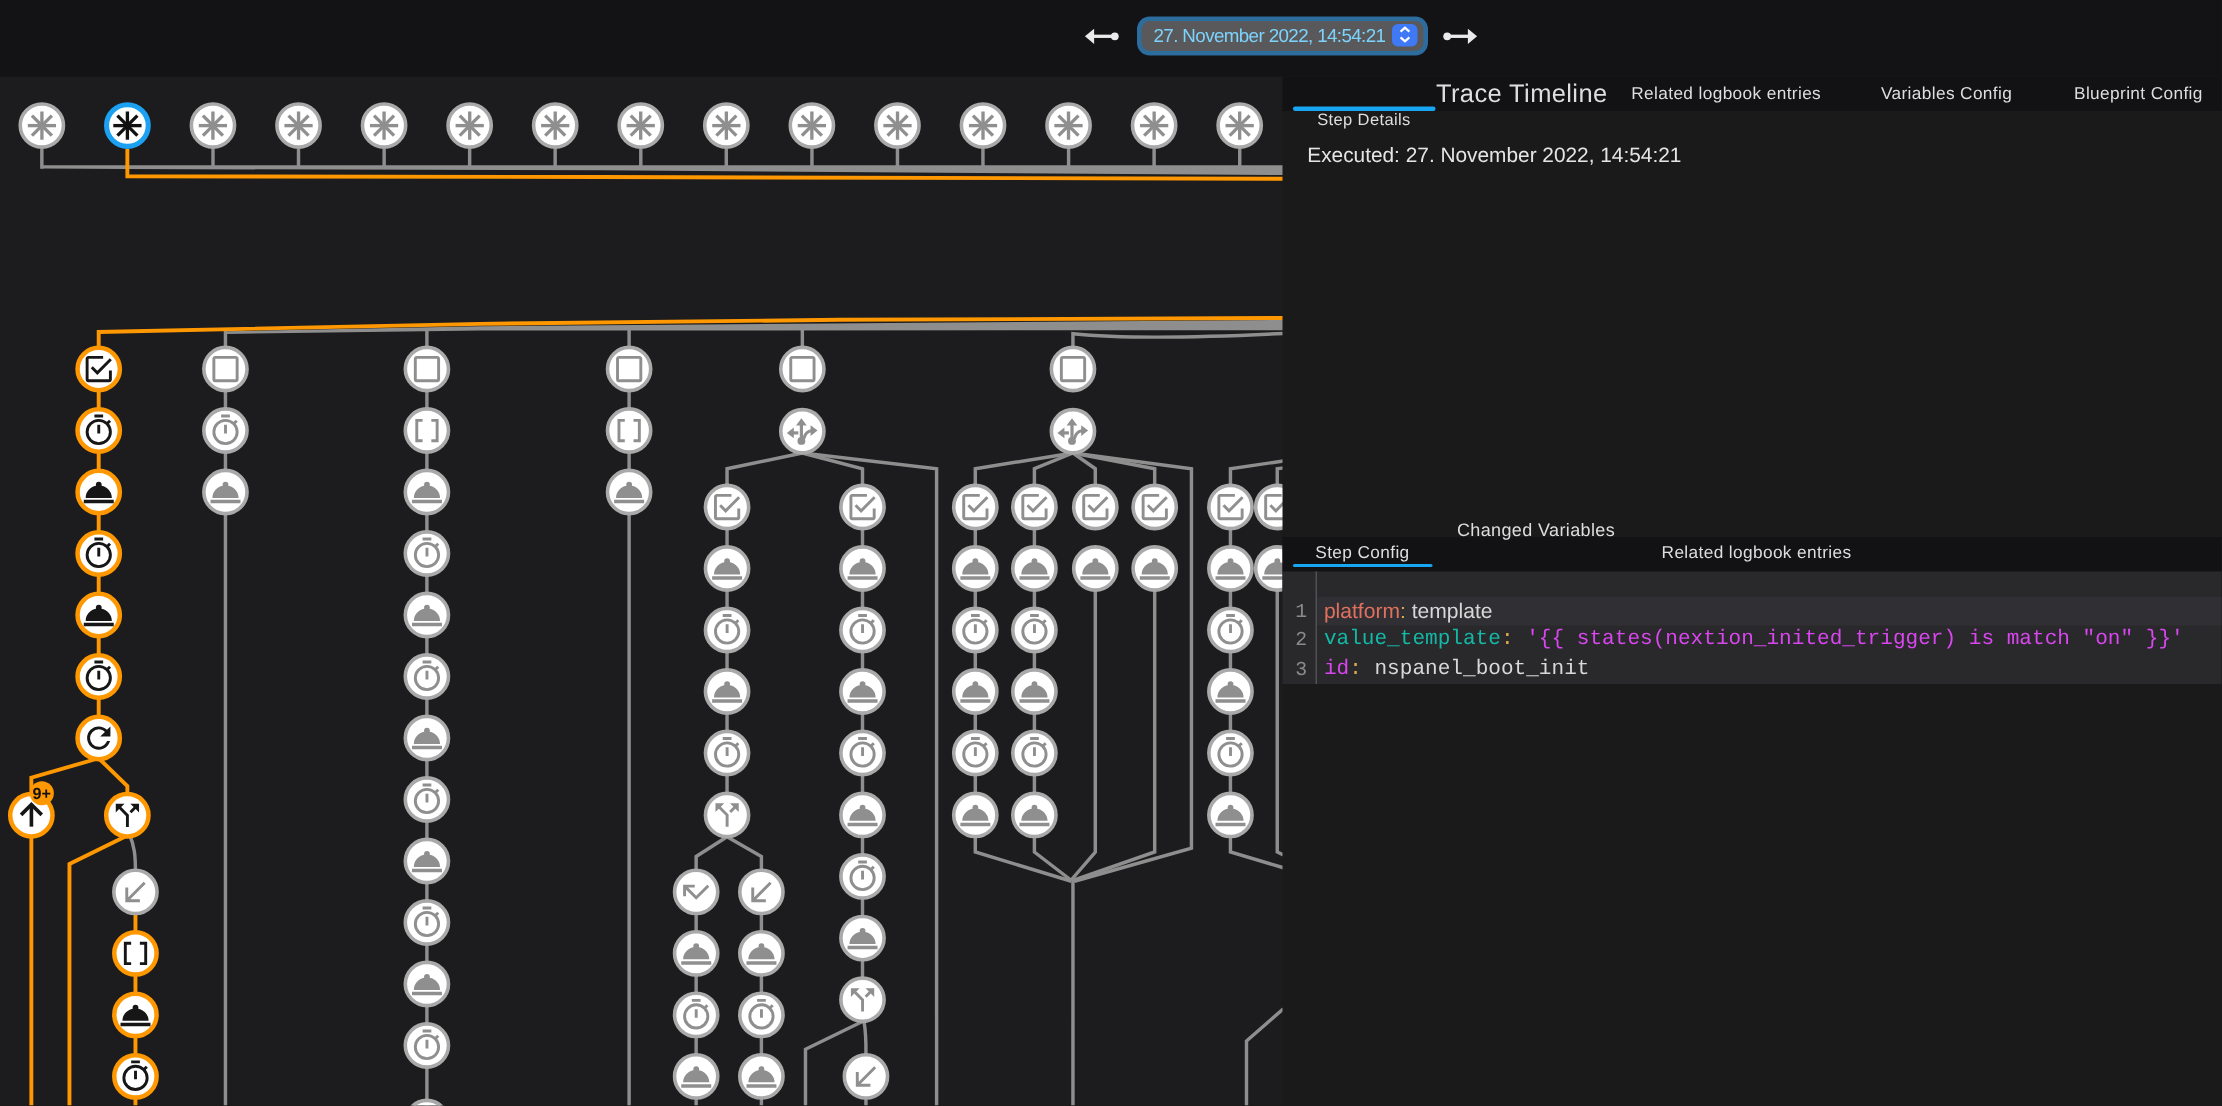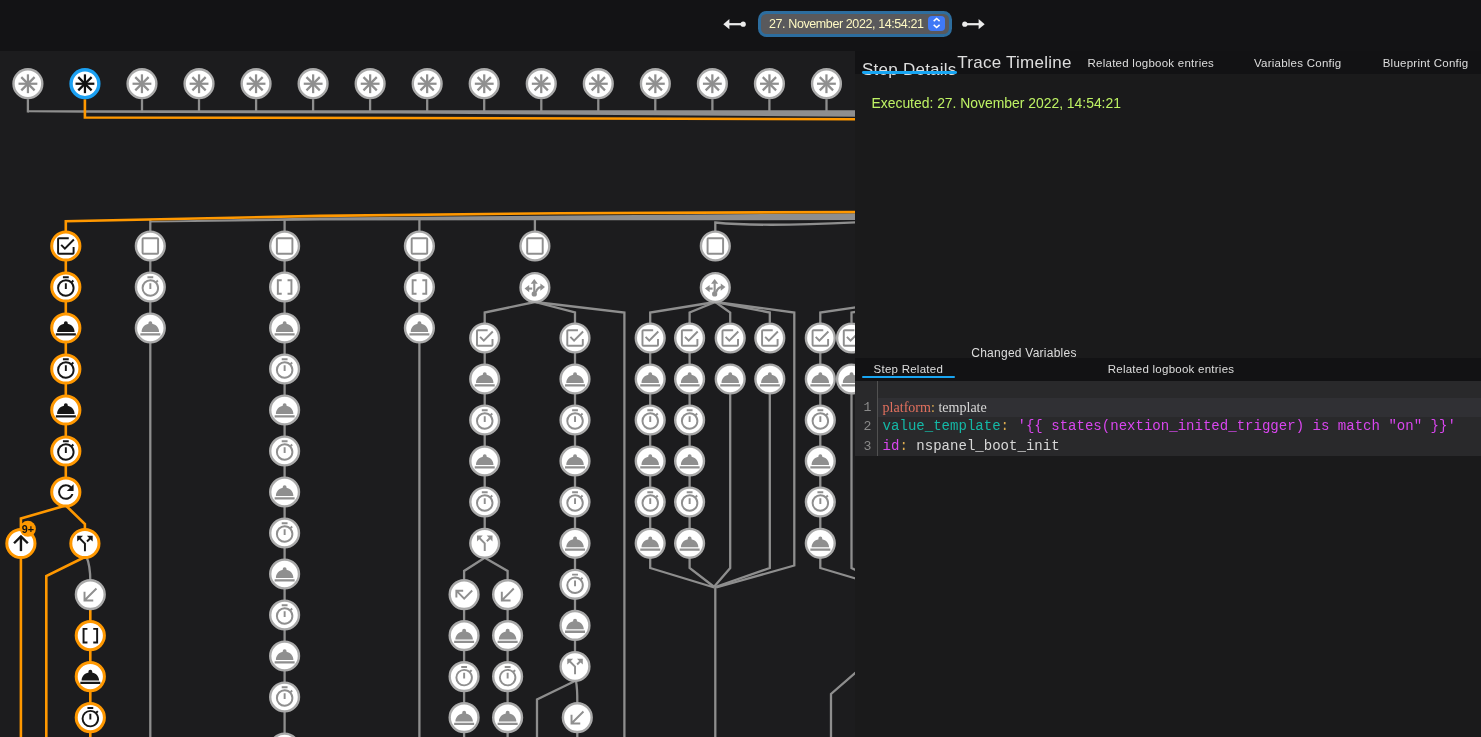"27. November 2022, 14:54:21" div { color: #fef9c3 -> #7dd3fc }
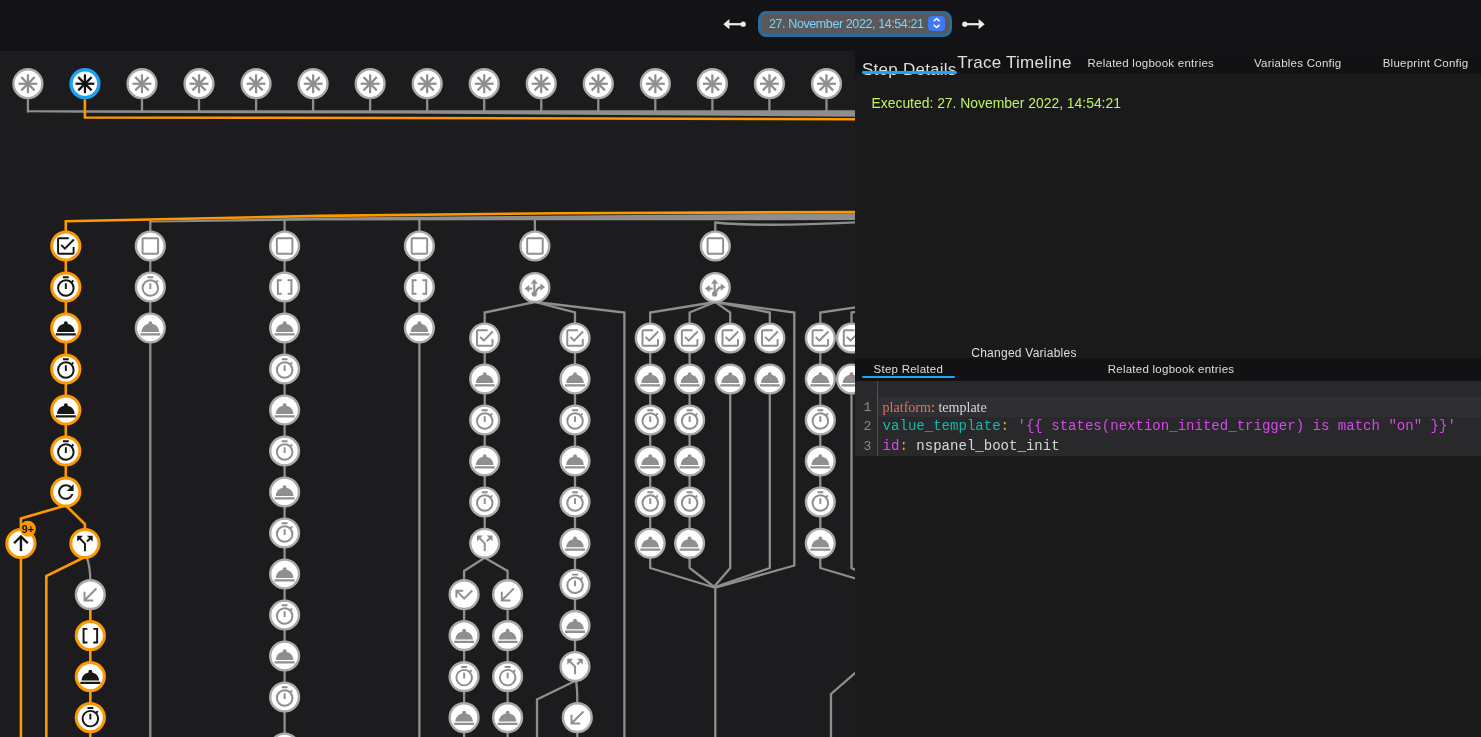"Step Details" div { font-size: 17px -> 11px; top: 70px -> 80px }
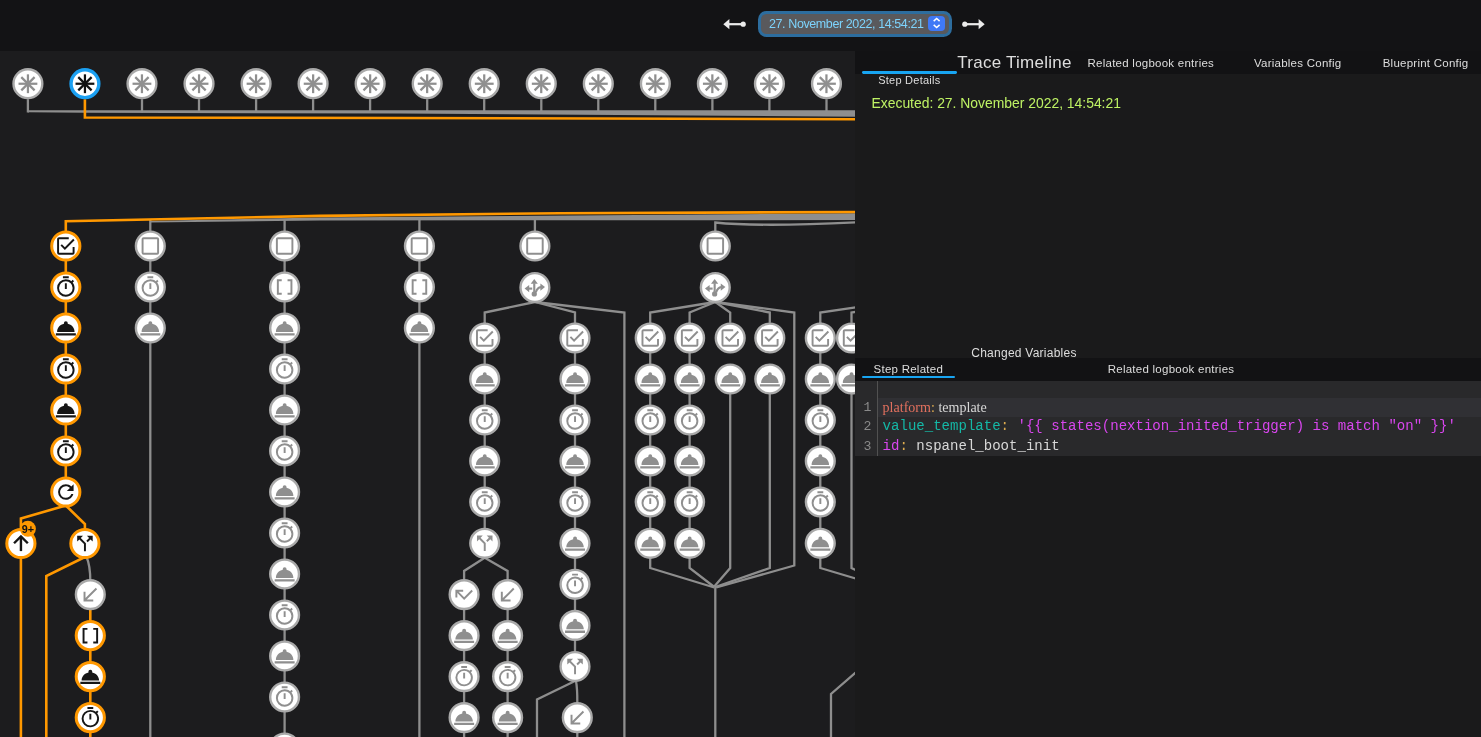"Executed: 27. November 2022, 14:54:21" div { color: #bef264 -> #e5e5e5 }
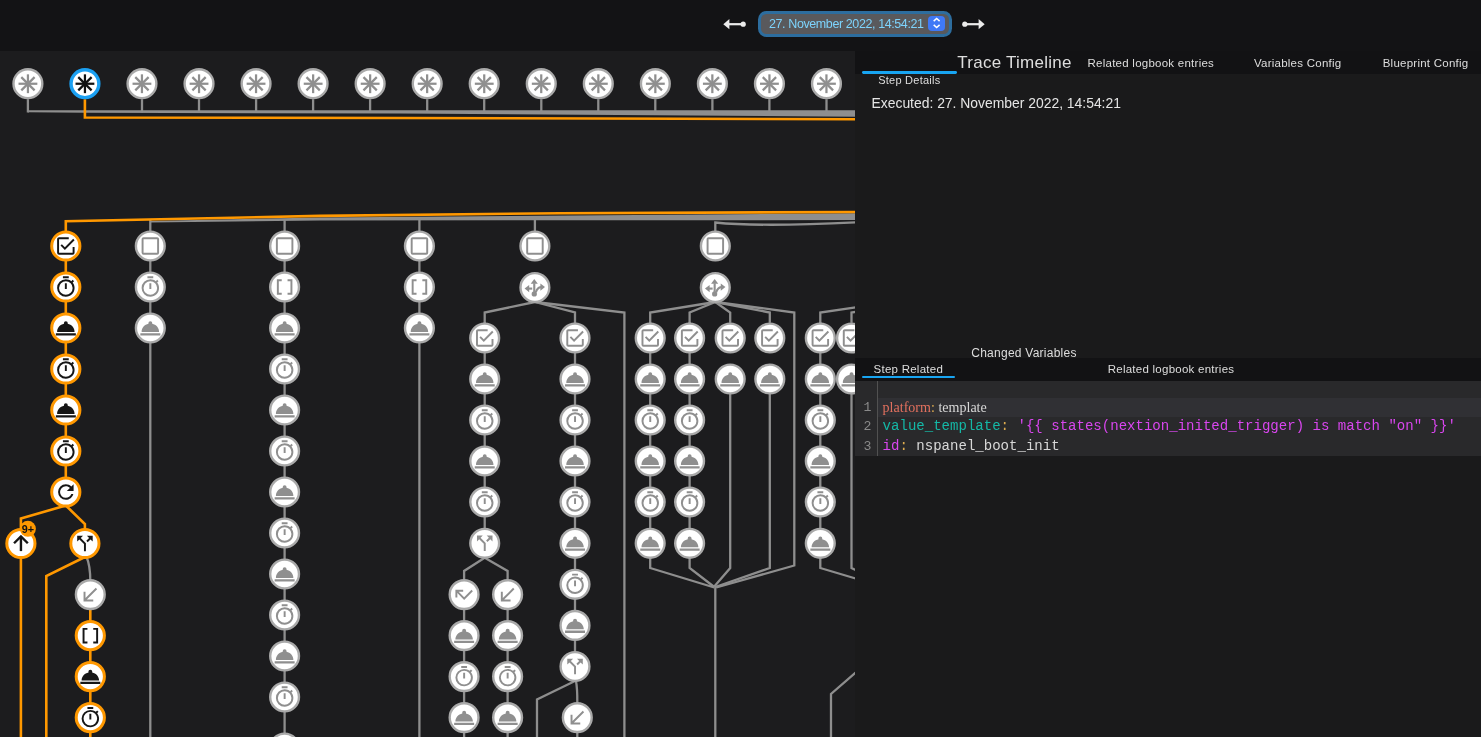"Step Related" div { text: Related -> Config }
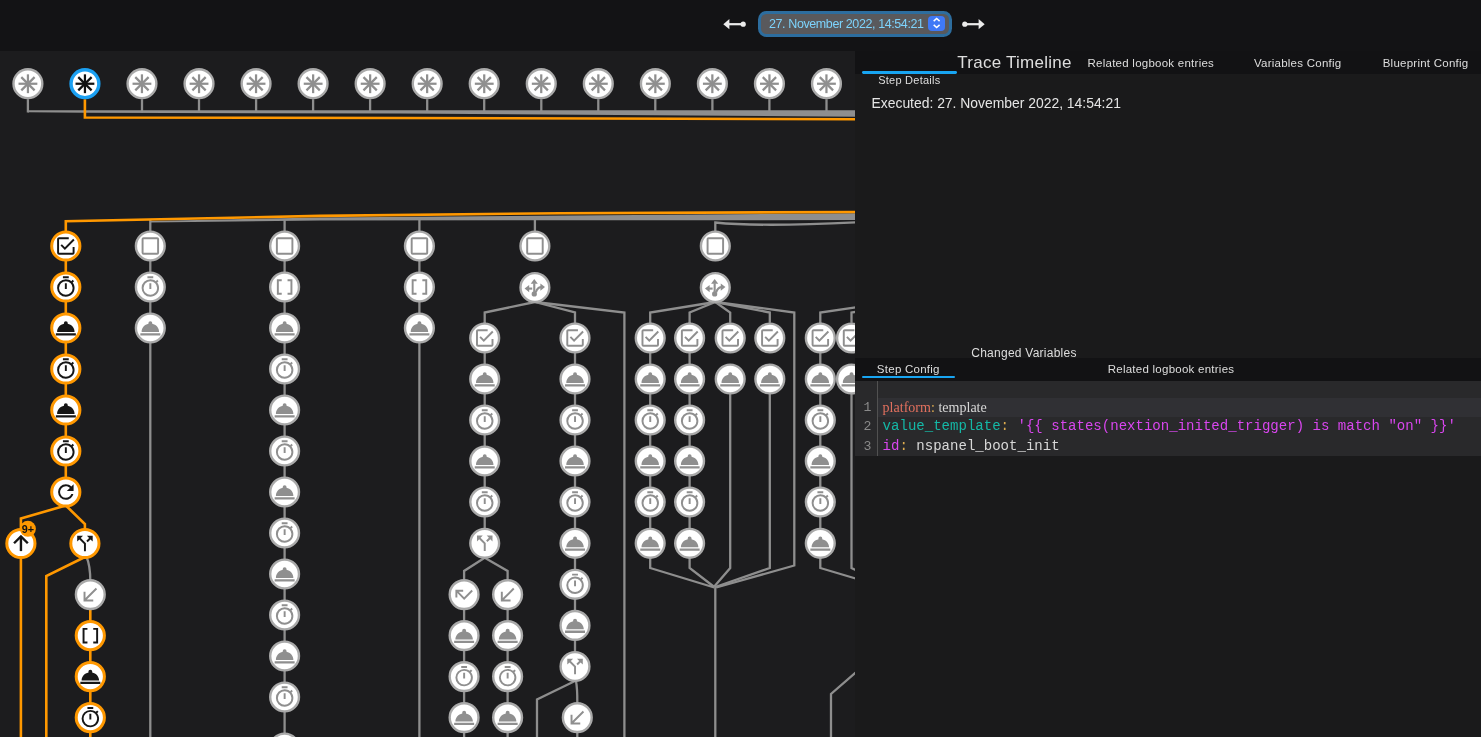"platform: template" div { font-family: Liberation Serif, serif -> Liberation Sans, sans-serif }
